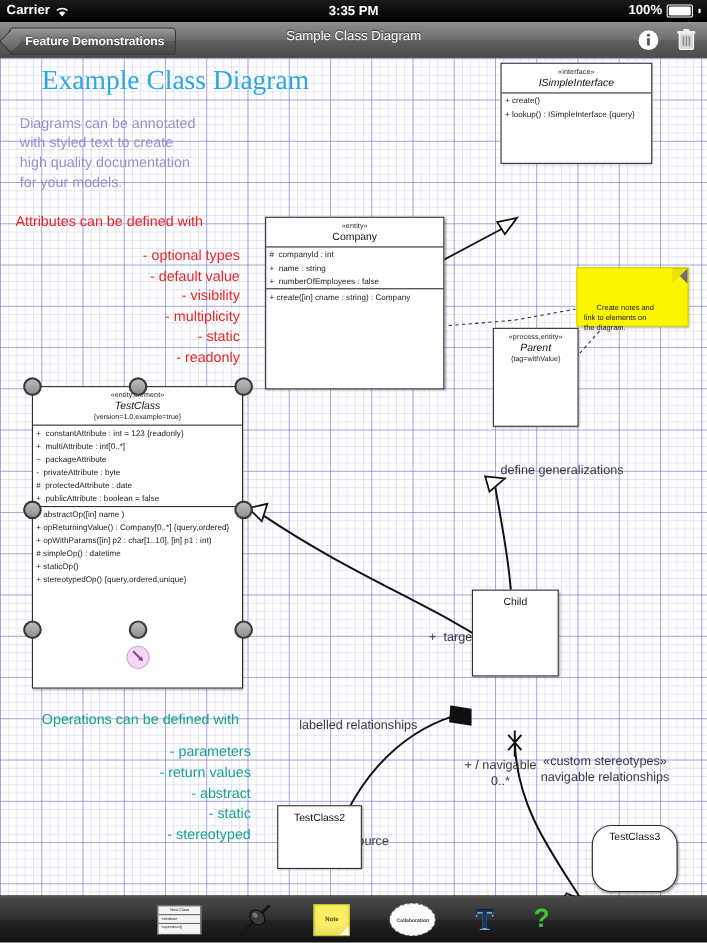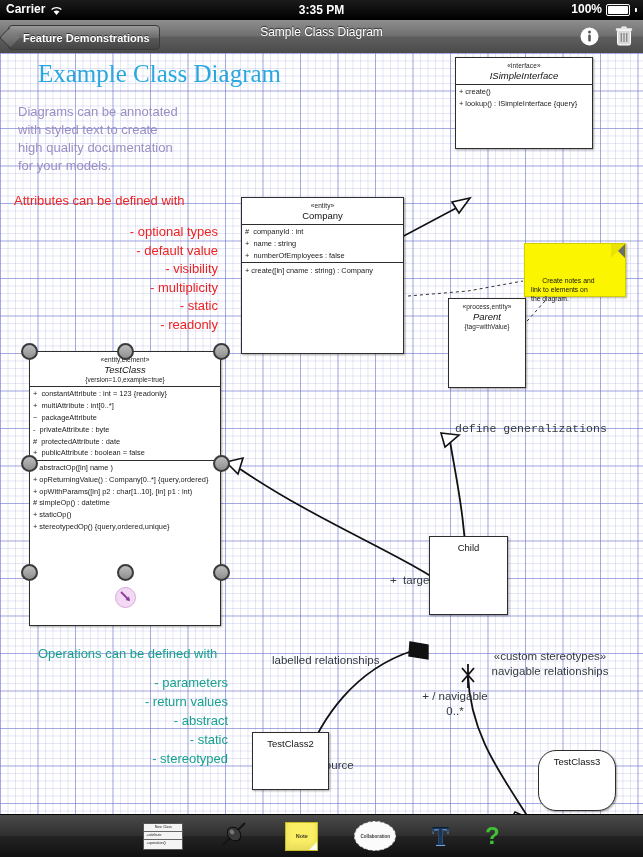"define generalizations" div.anno { font-family: Liberation Mono, monospace -> none }
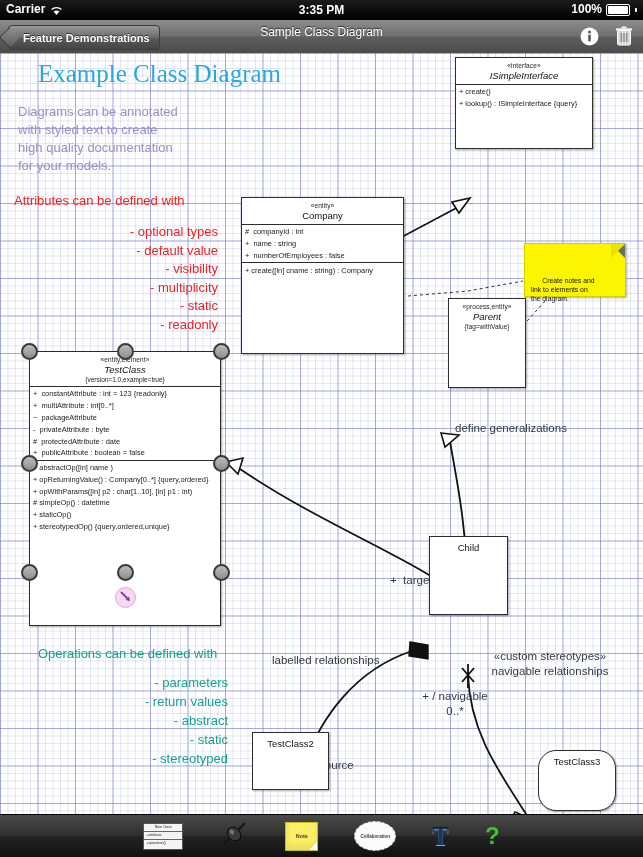"«custom stereotypes»" div.anno { top: 596px -> 632px }
